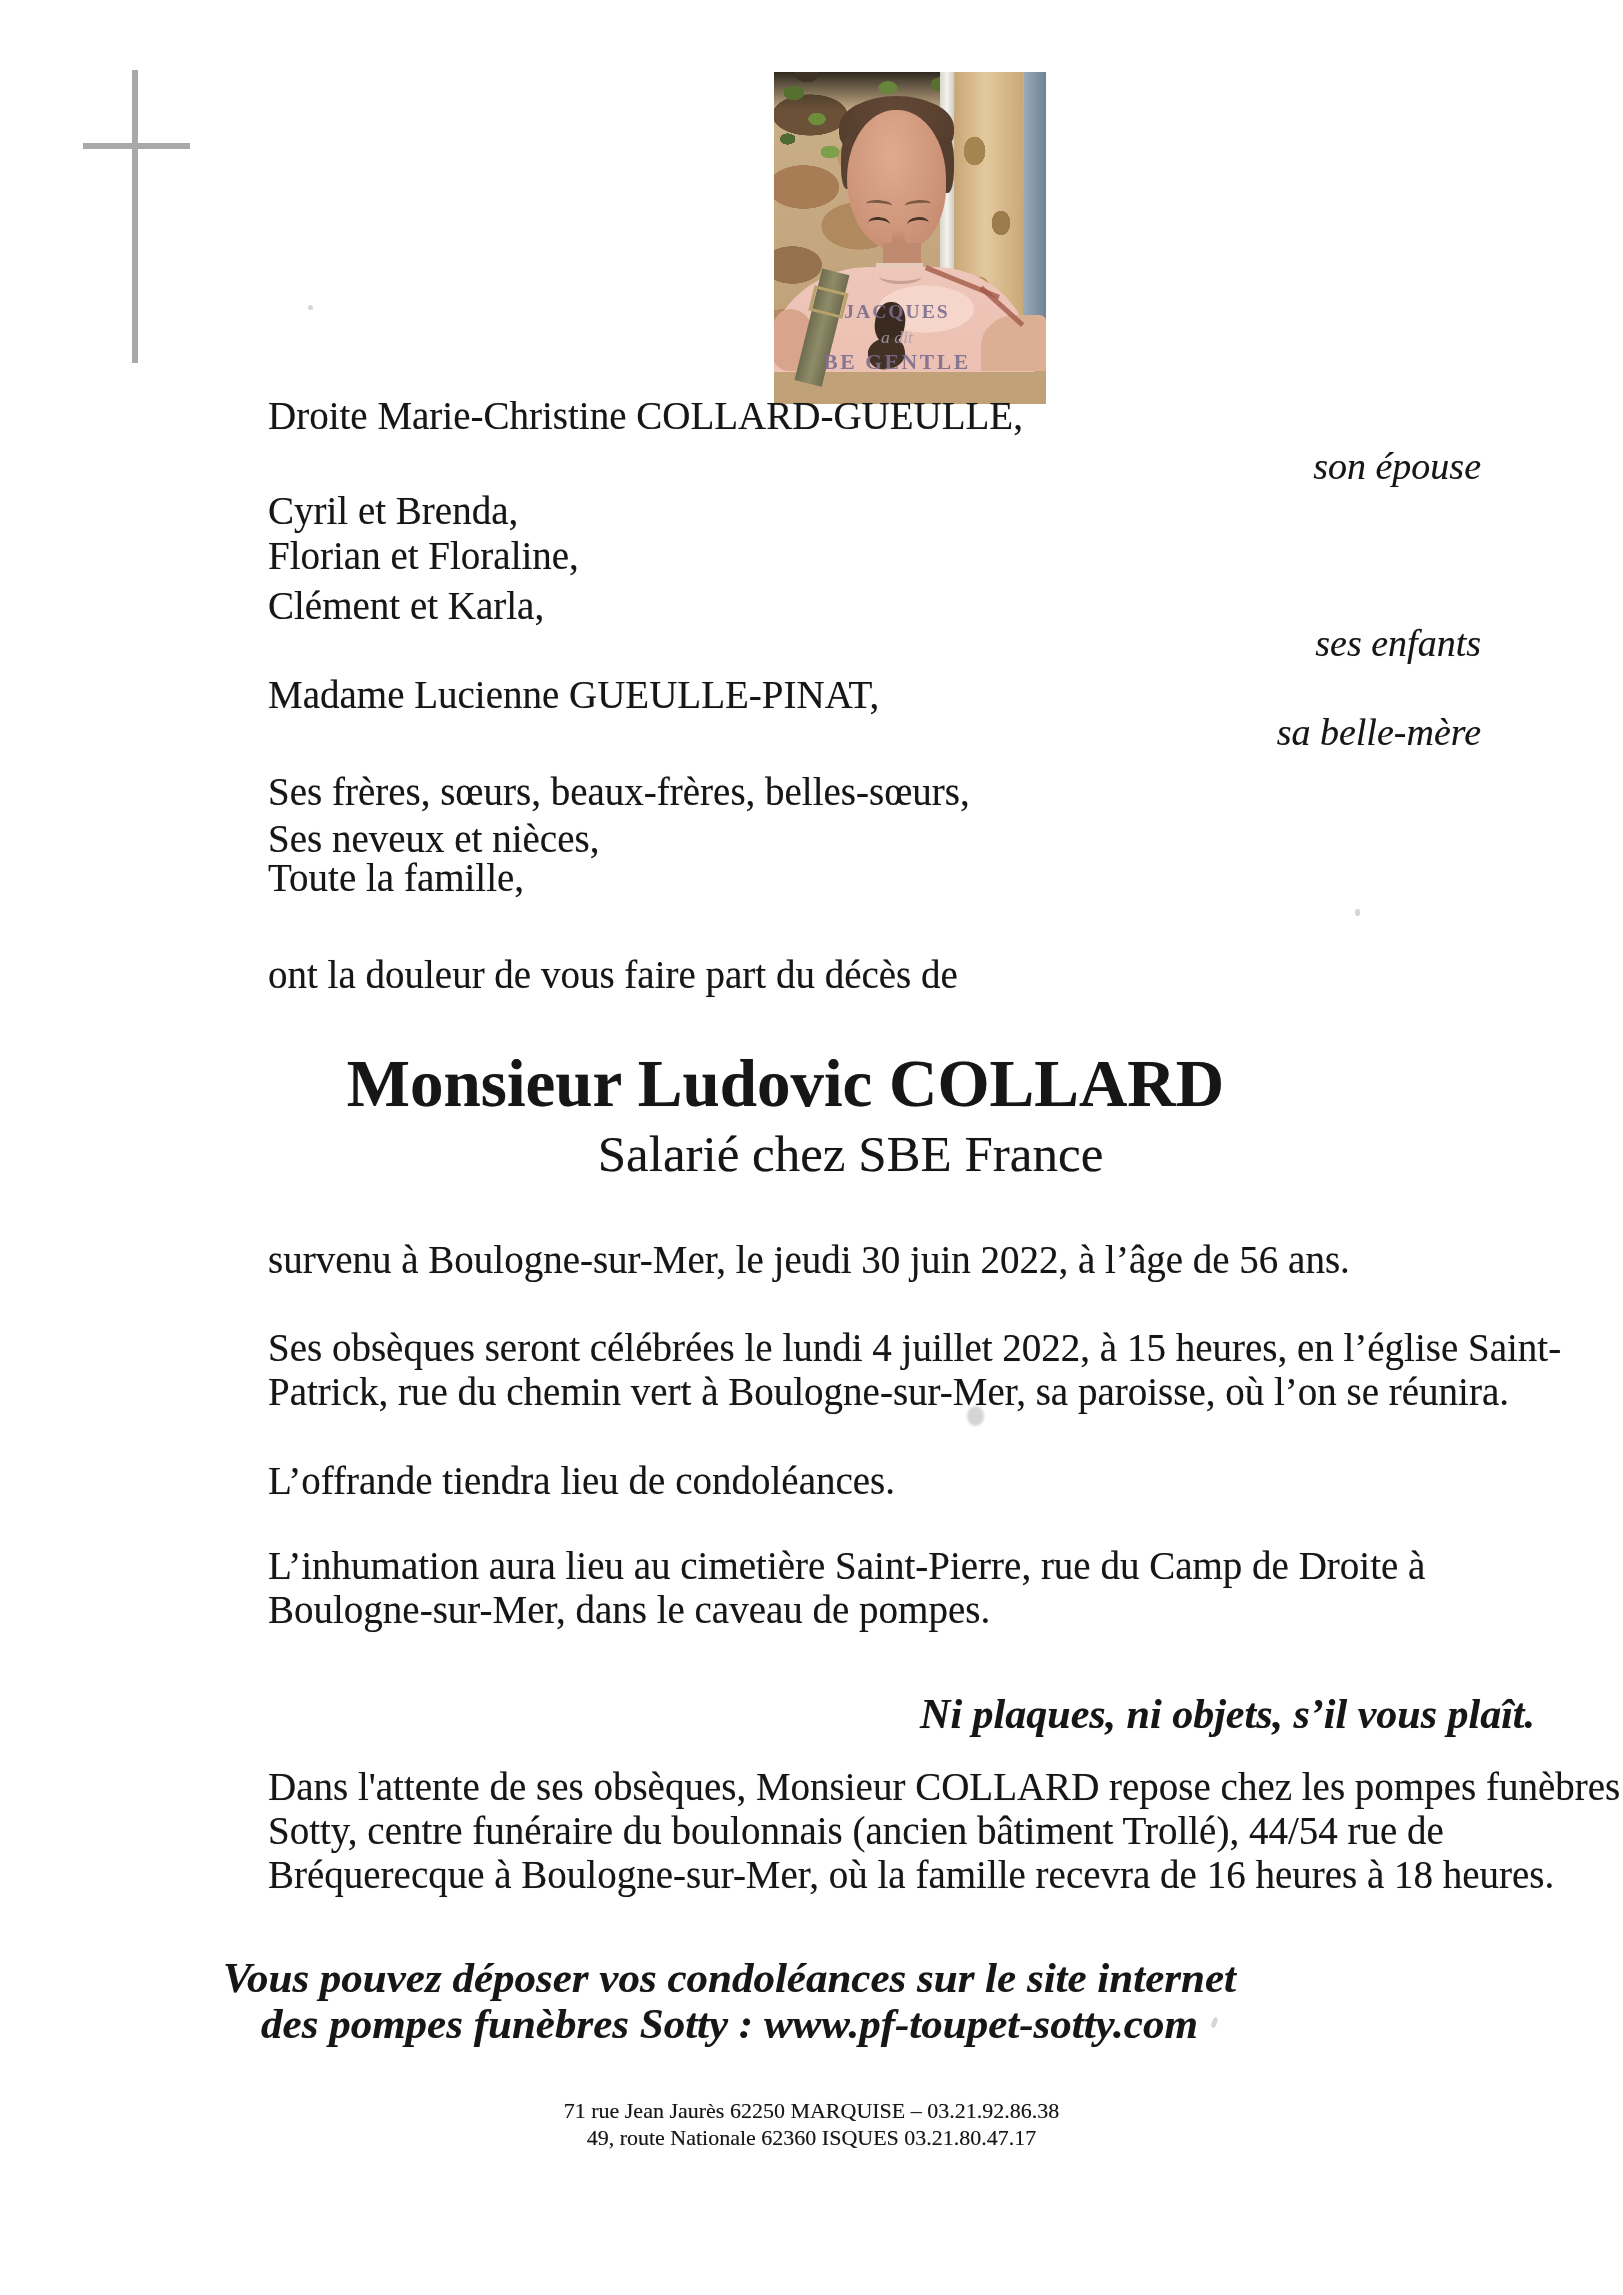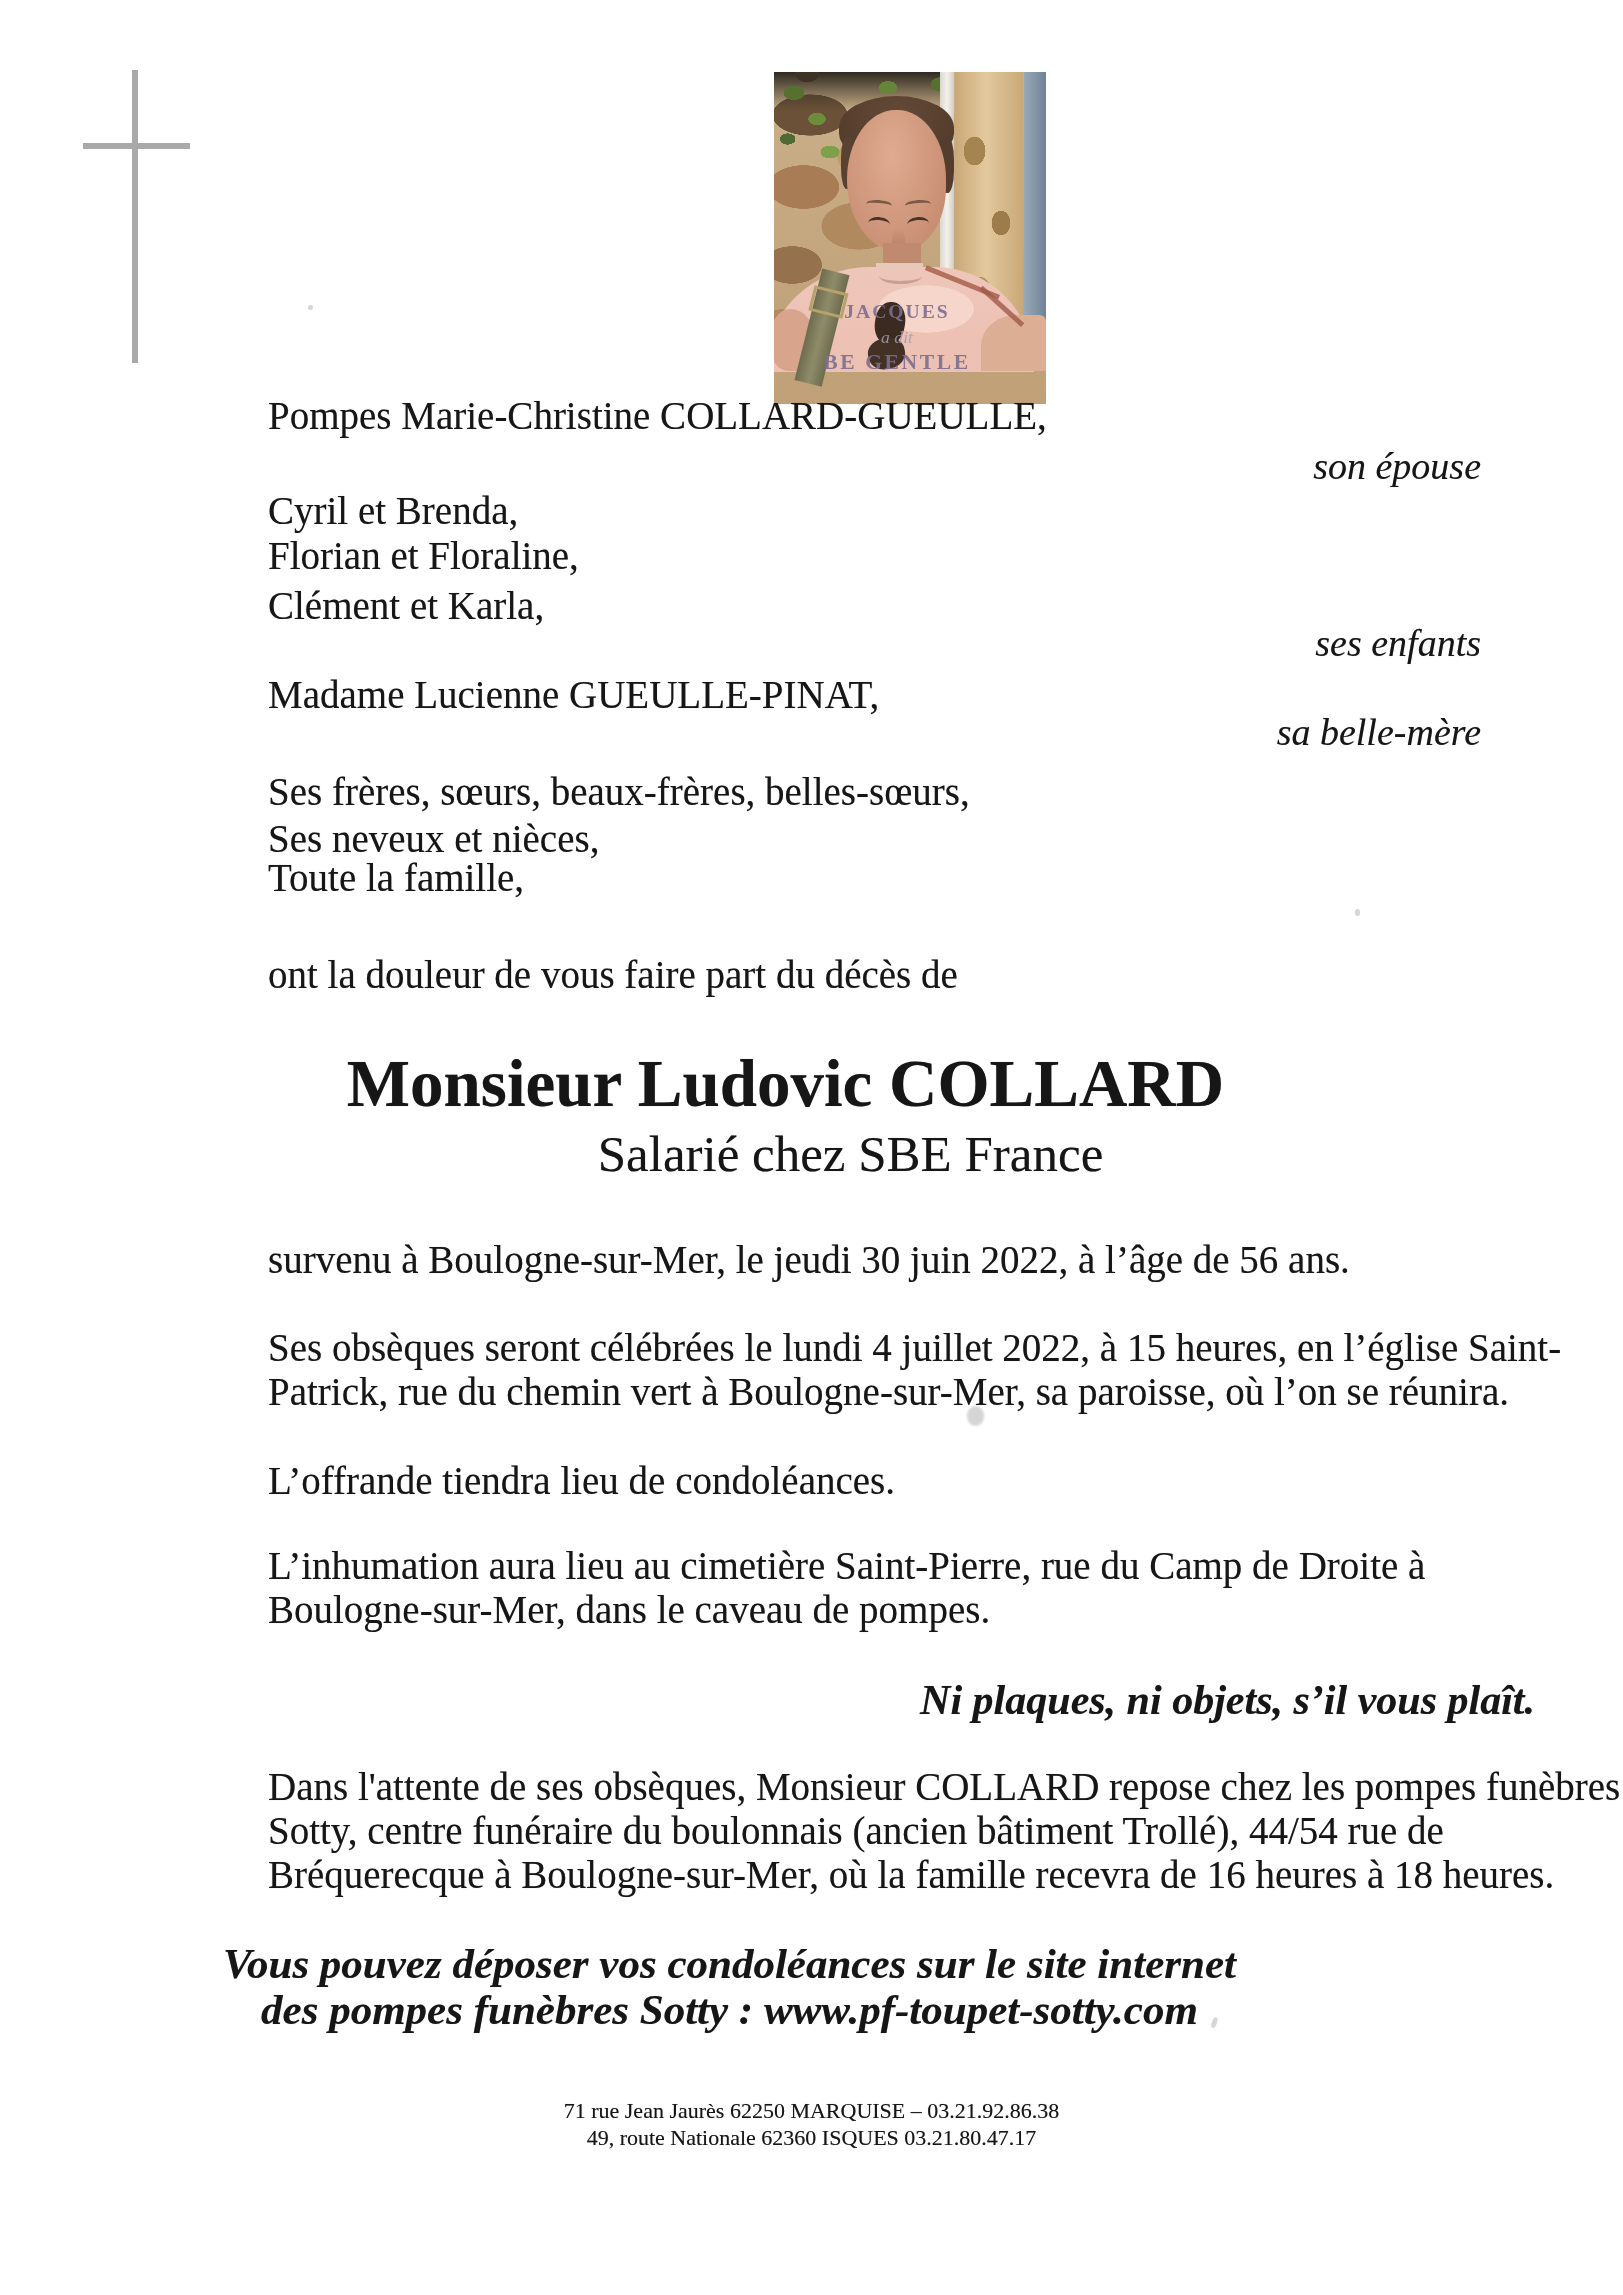"Pompes Marie-Christine COLLARD-GUEULLE," div.line { text: Pompes -> Droite }
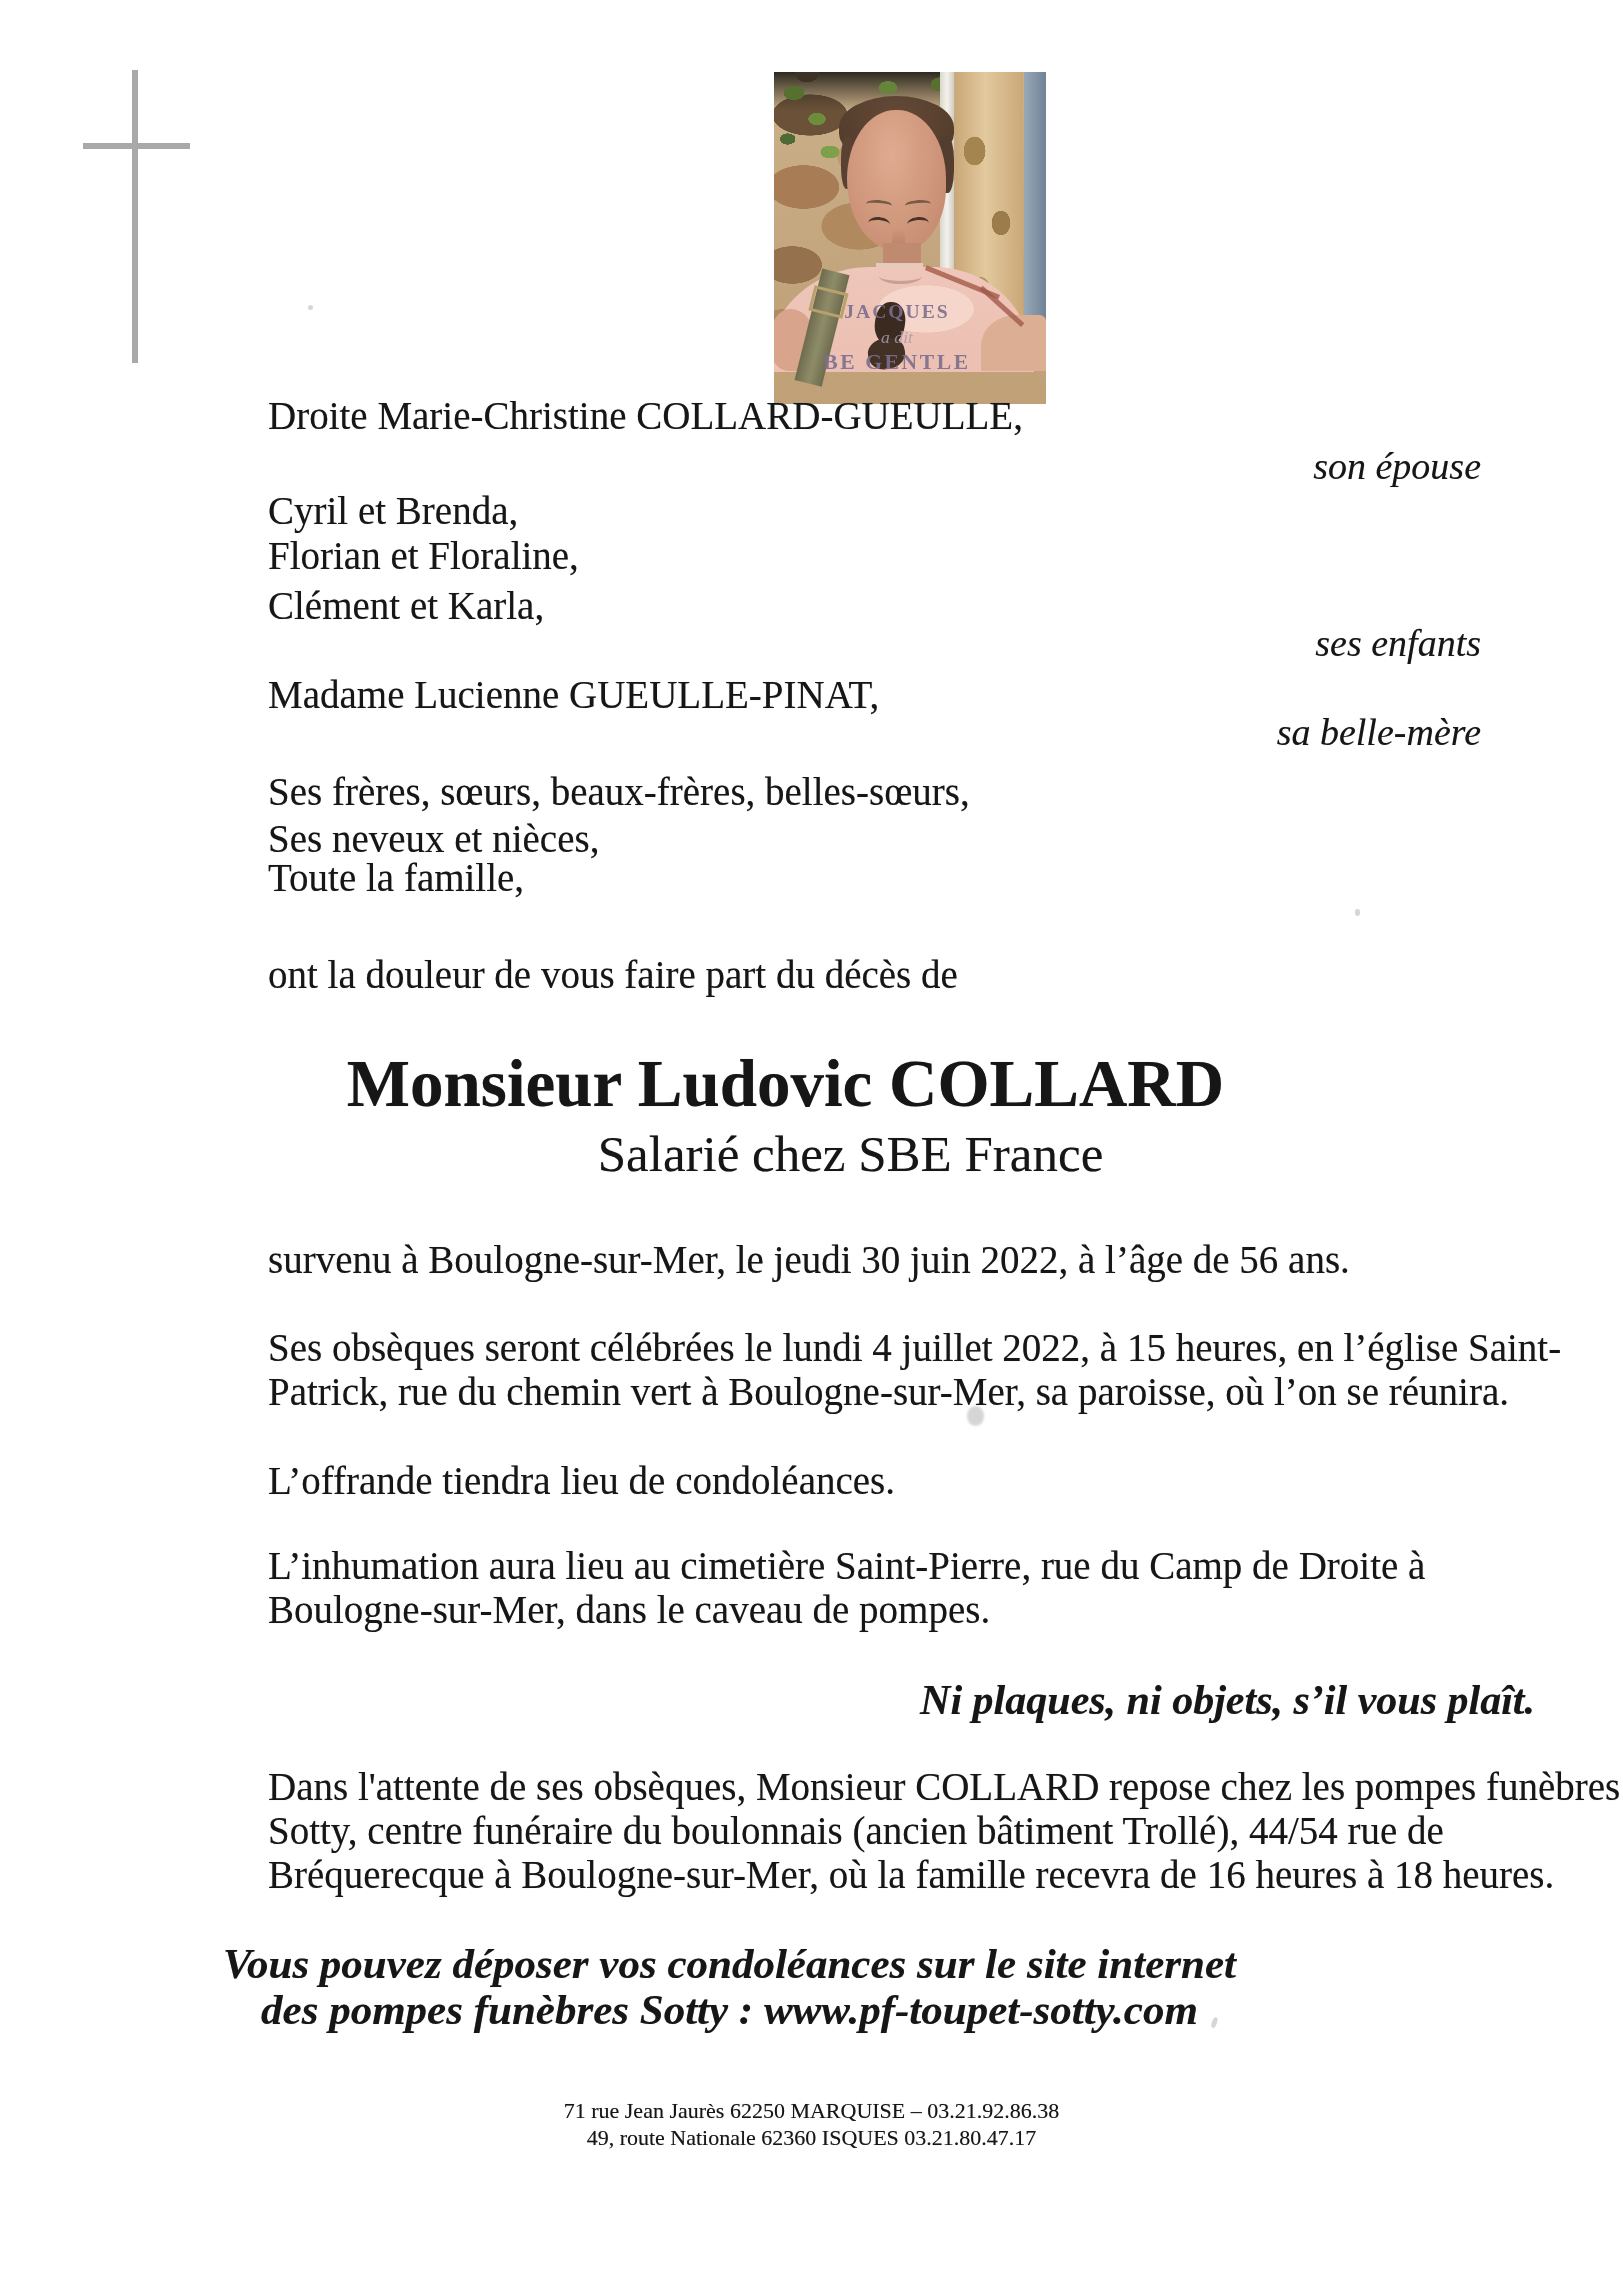"Ni plaques, ni objets, s’il" .boldit { margin-top: none -> 14px }
